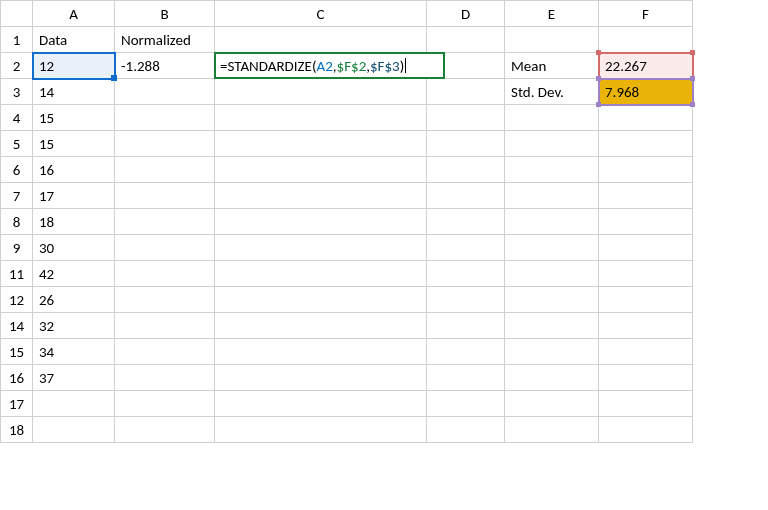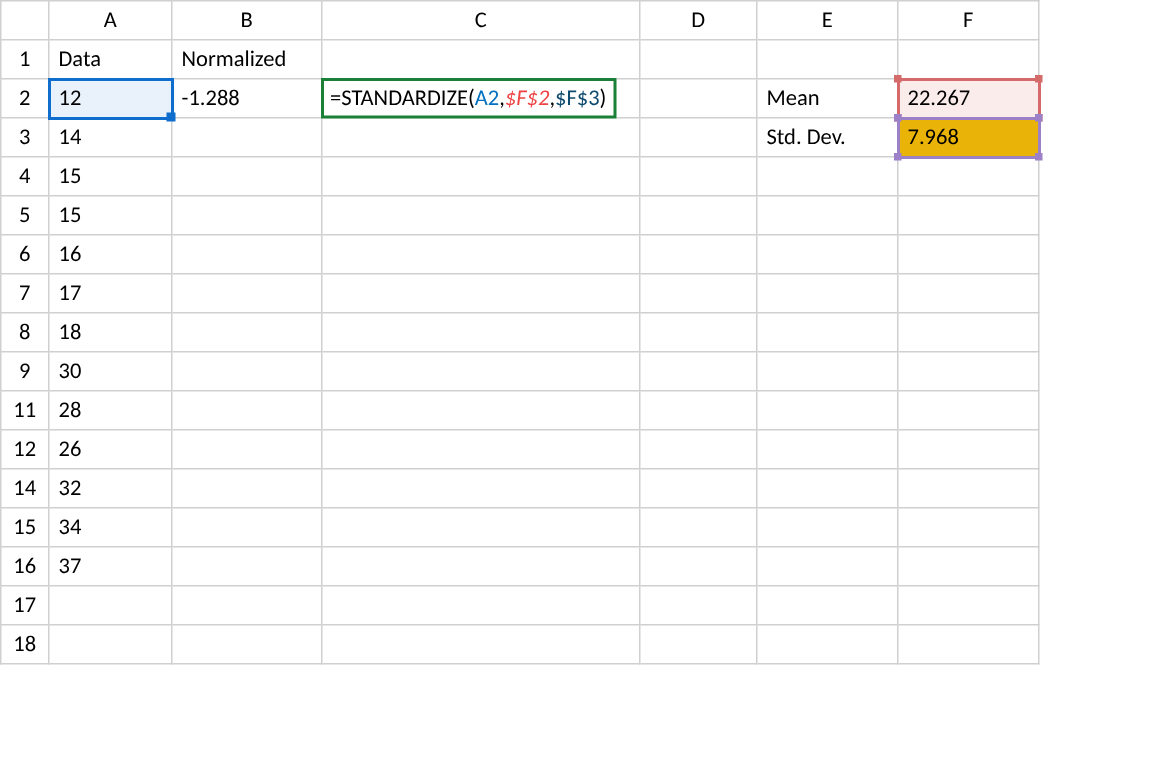"=STANDARDIZE(" .edit-c2 .editbox { width: 197px -> 231px }
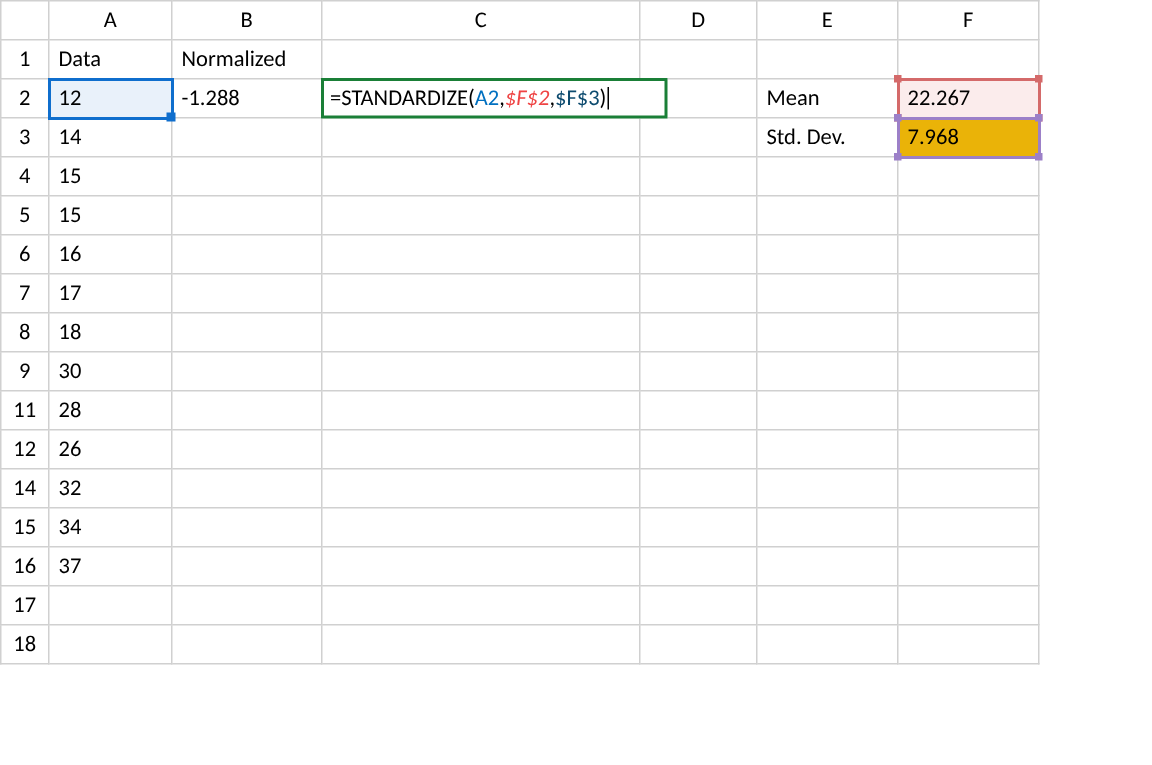"$F$2" .t-red { color: #ef4444 -> #15803d; font-style: italic -> none }
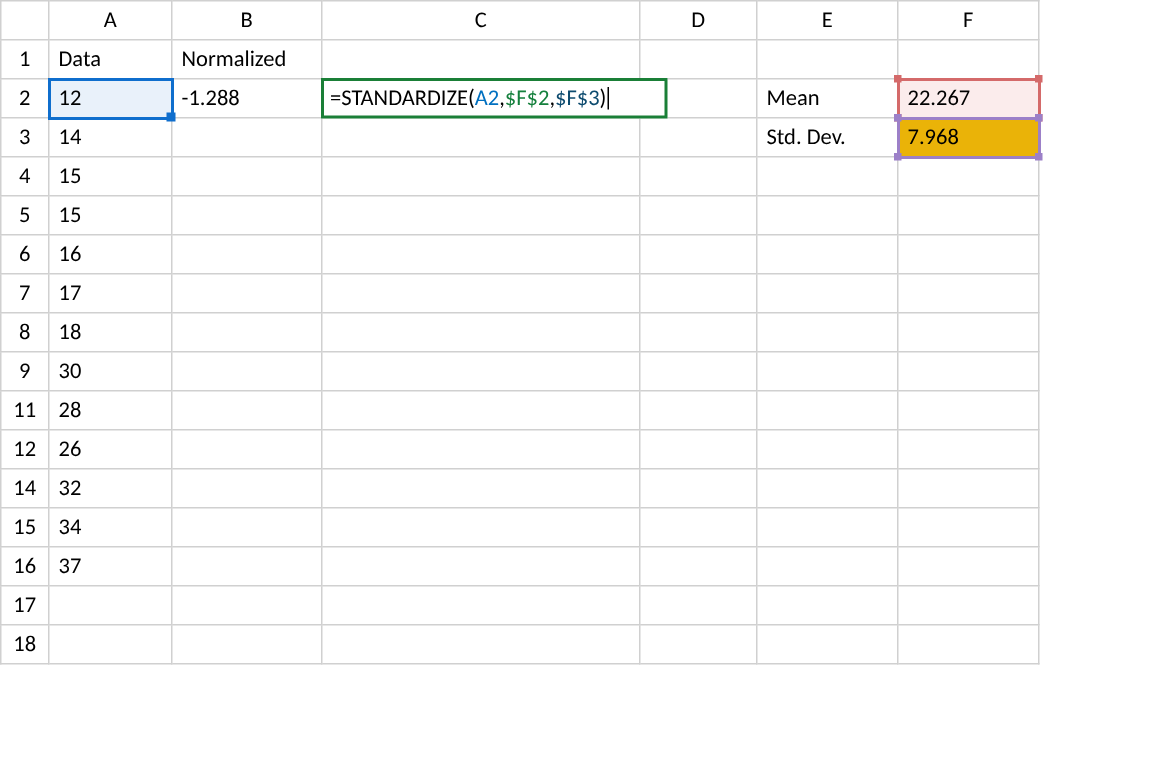"28" td.center { text: 28 -> 42 }
